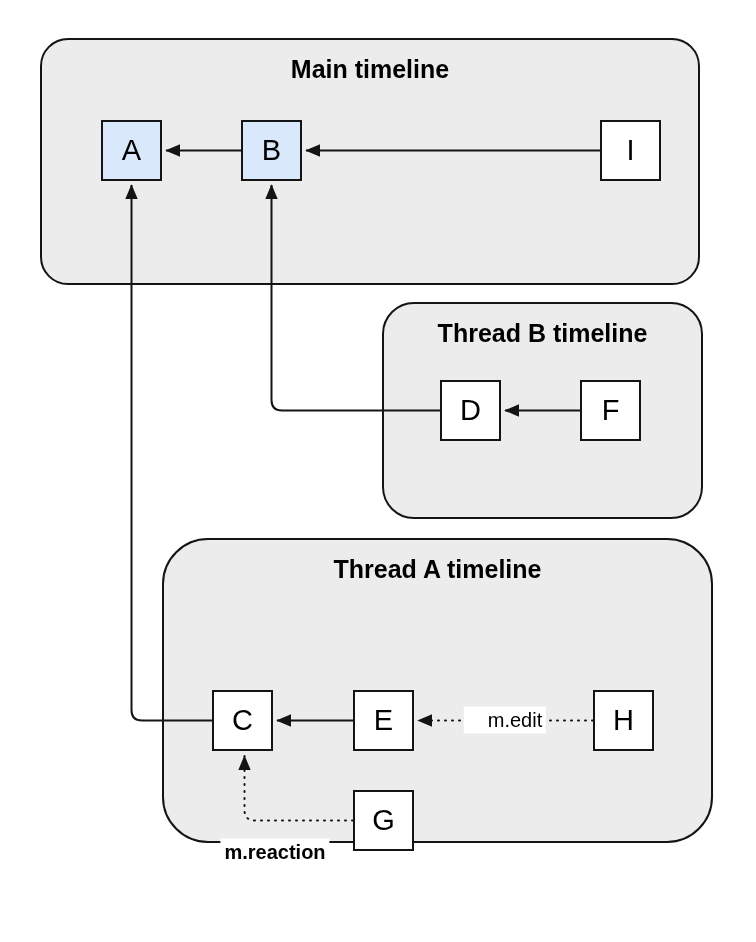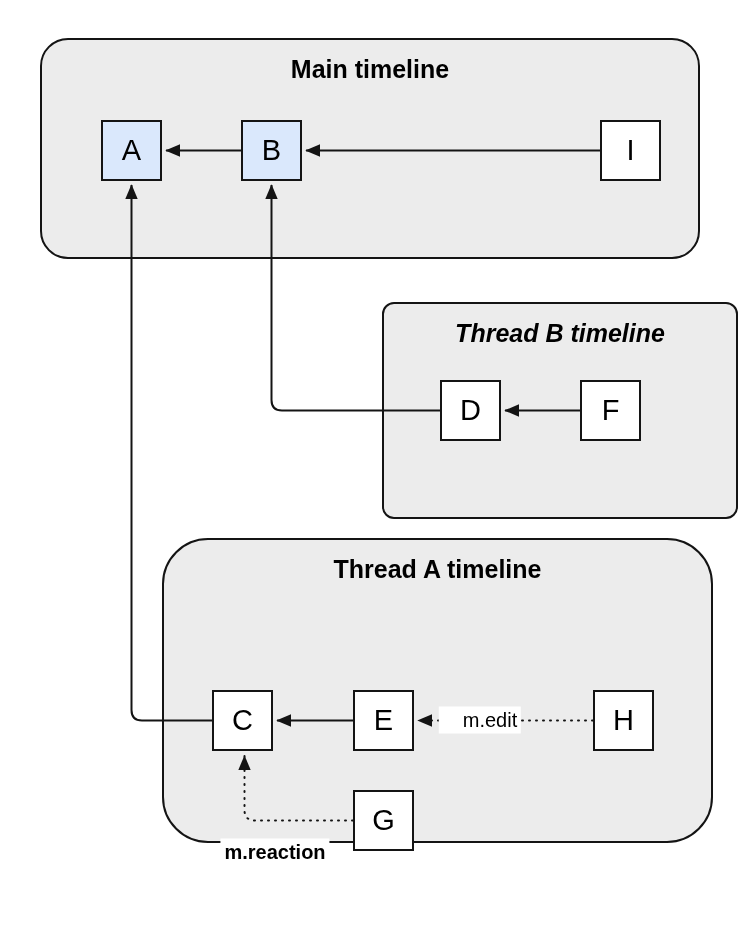"Main timeline" .container-main { height: 221px -> 247px }
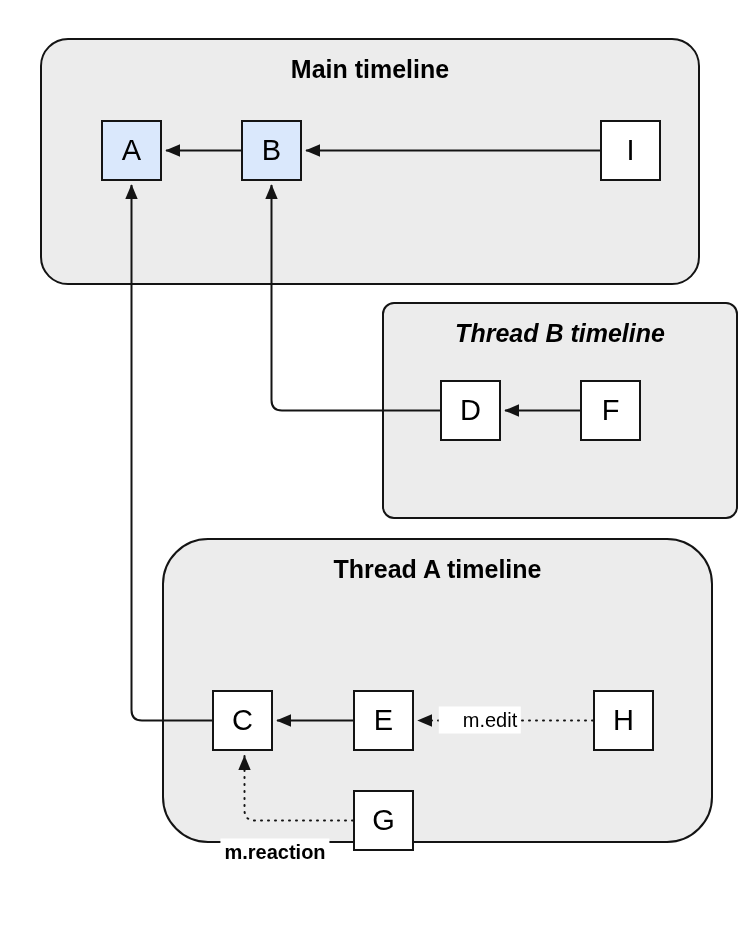"Thread B timeline" .container-thread-b { border-radius: 12px -> 32px; font-style: italic -> none; width: 356px -> 321px }
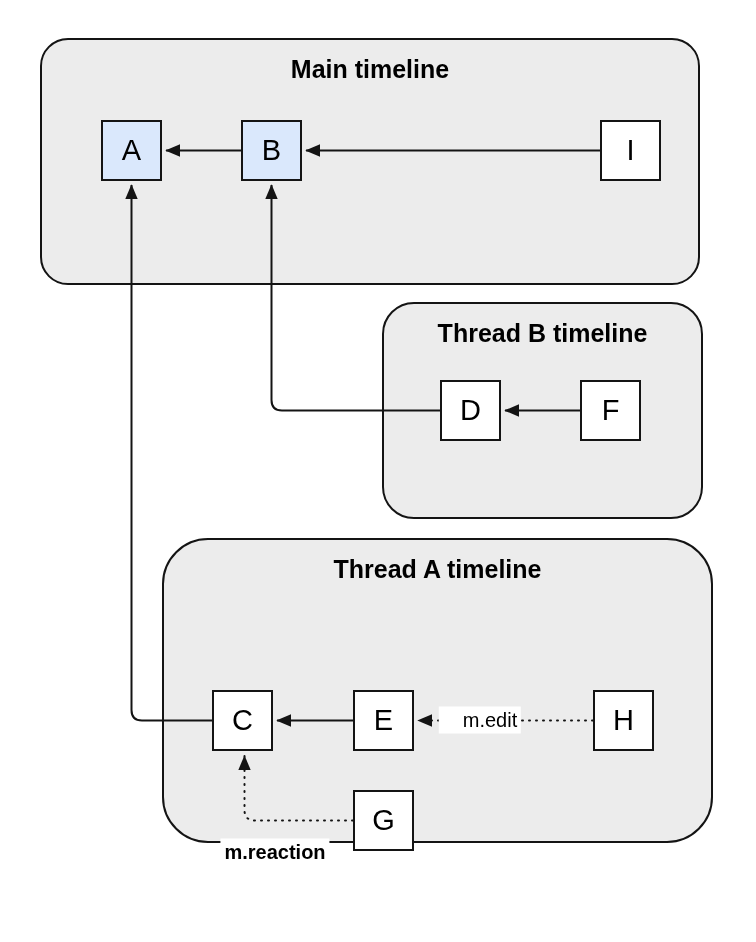"m.edit" .label-edit { left: 480px -> 505px }
